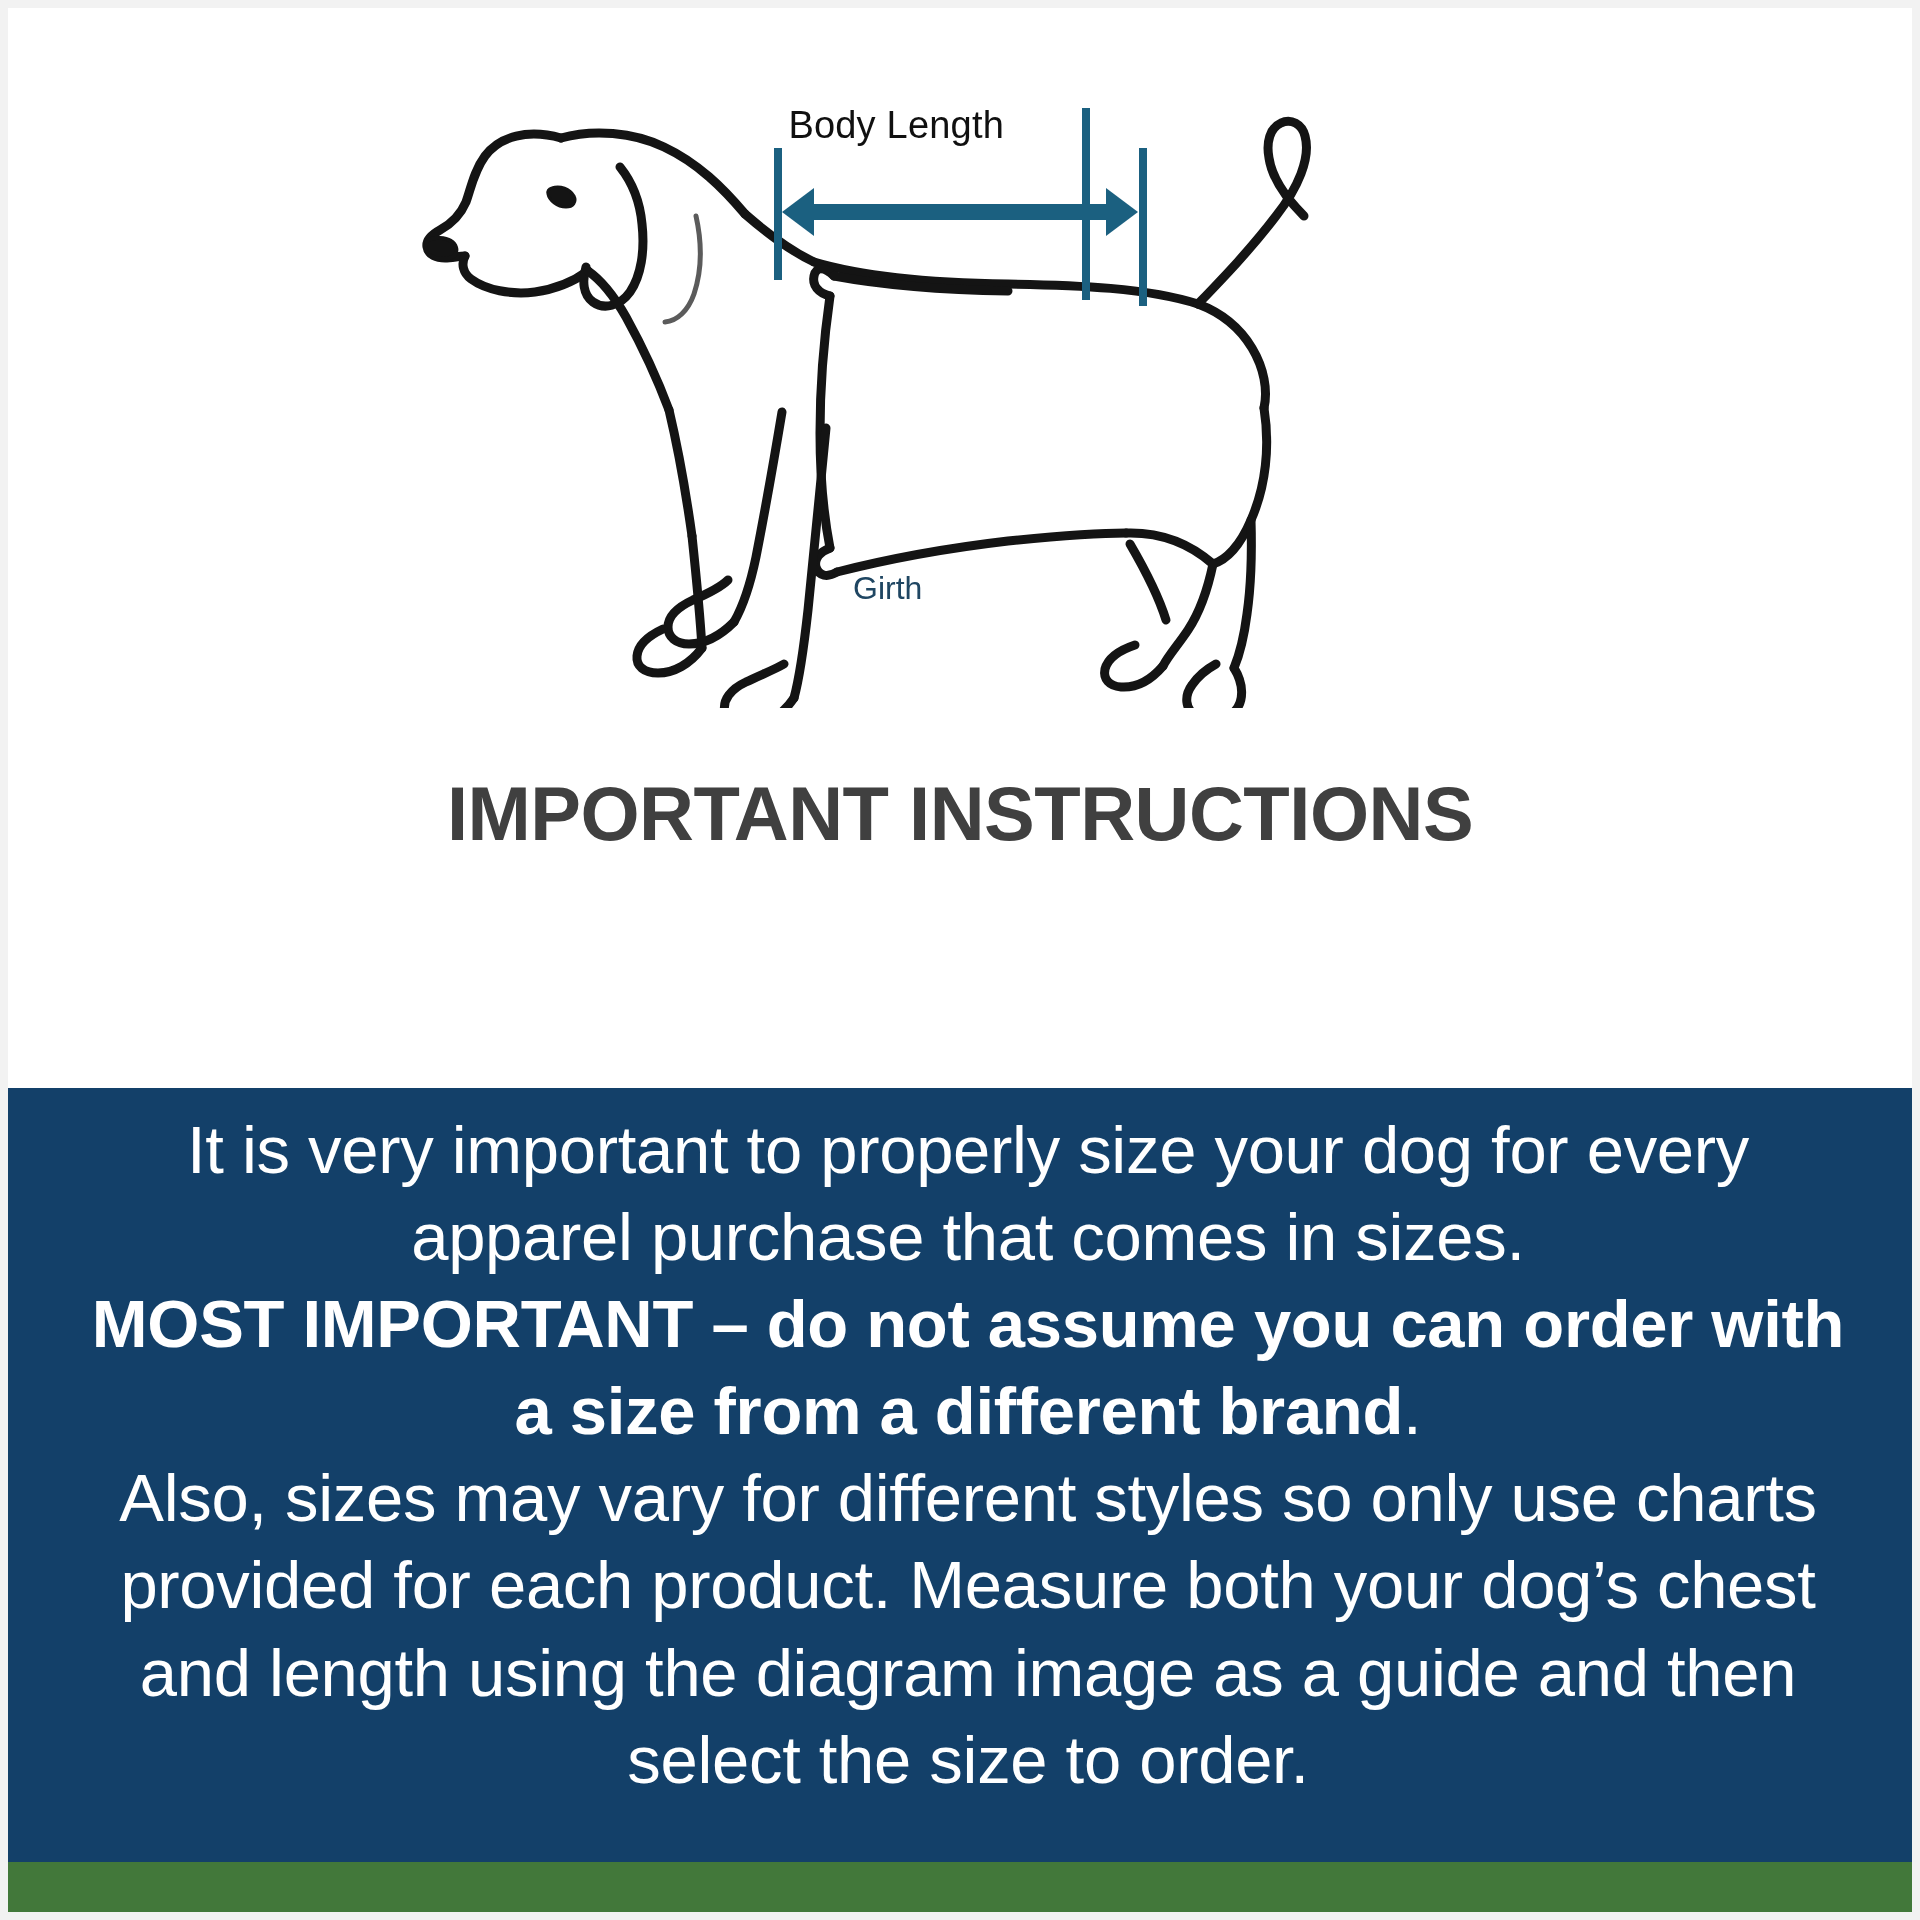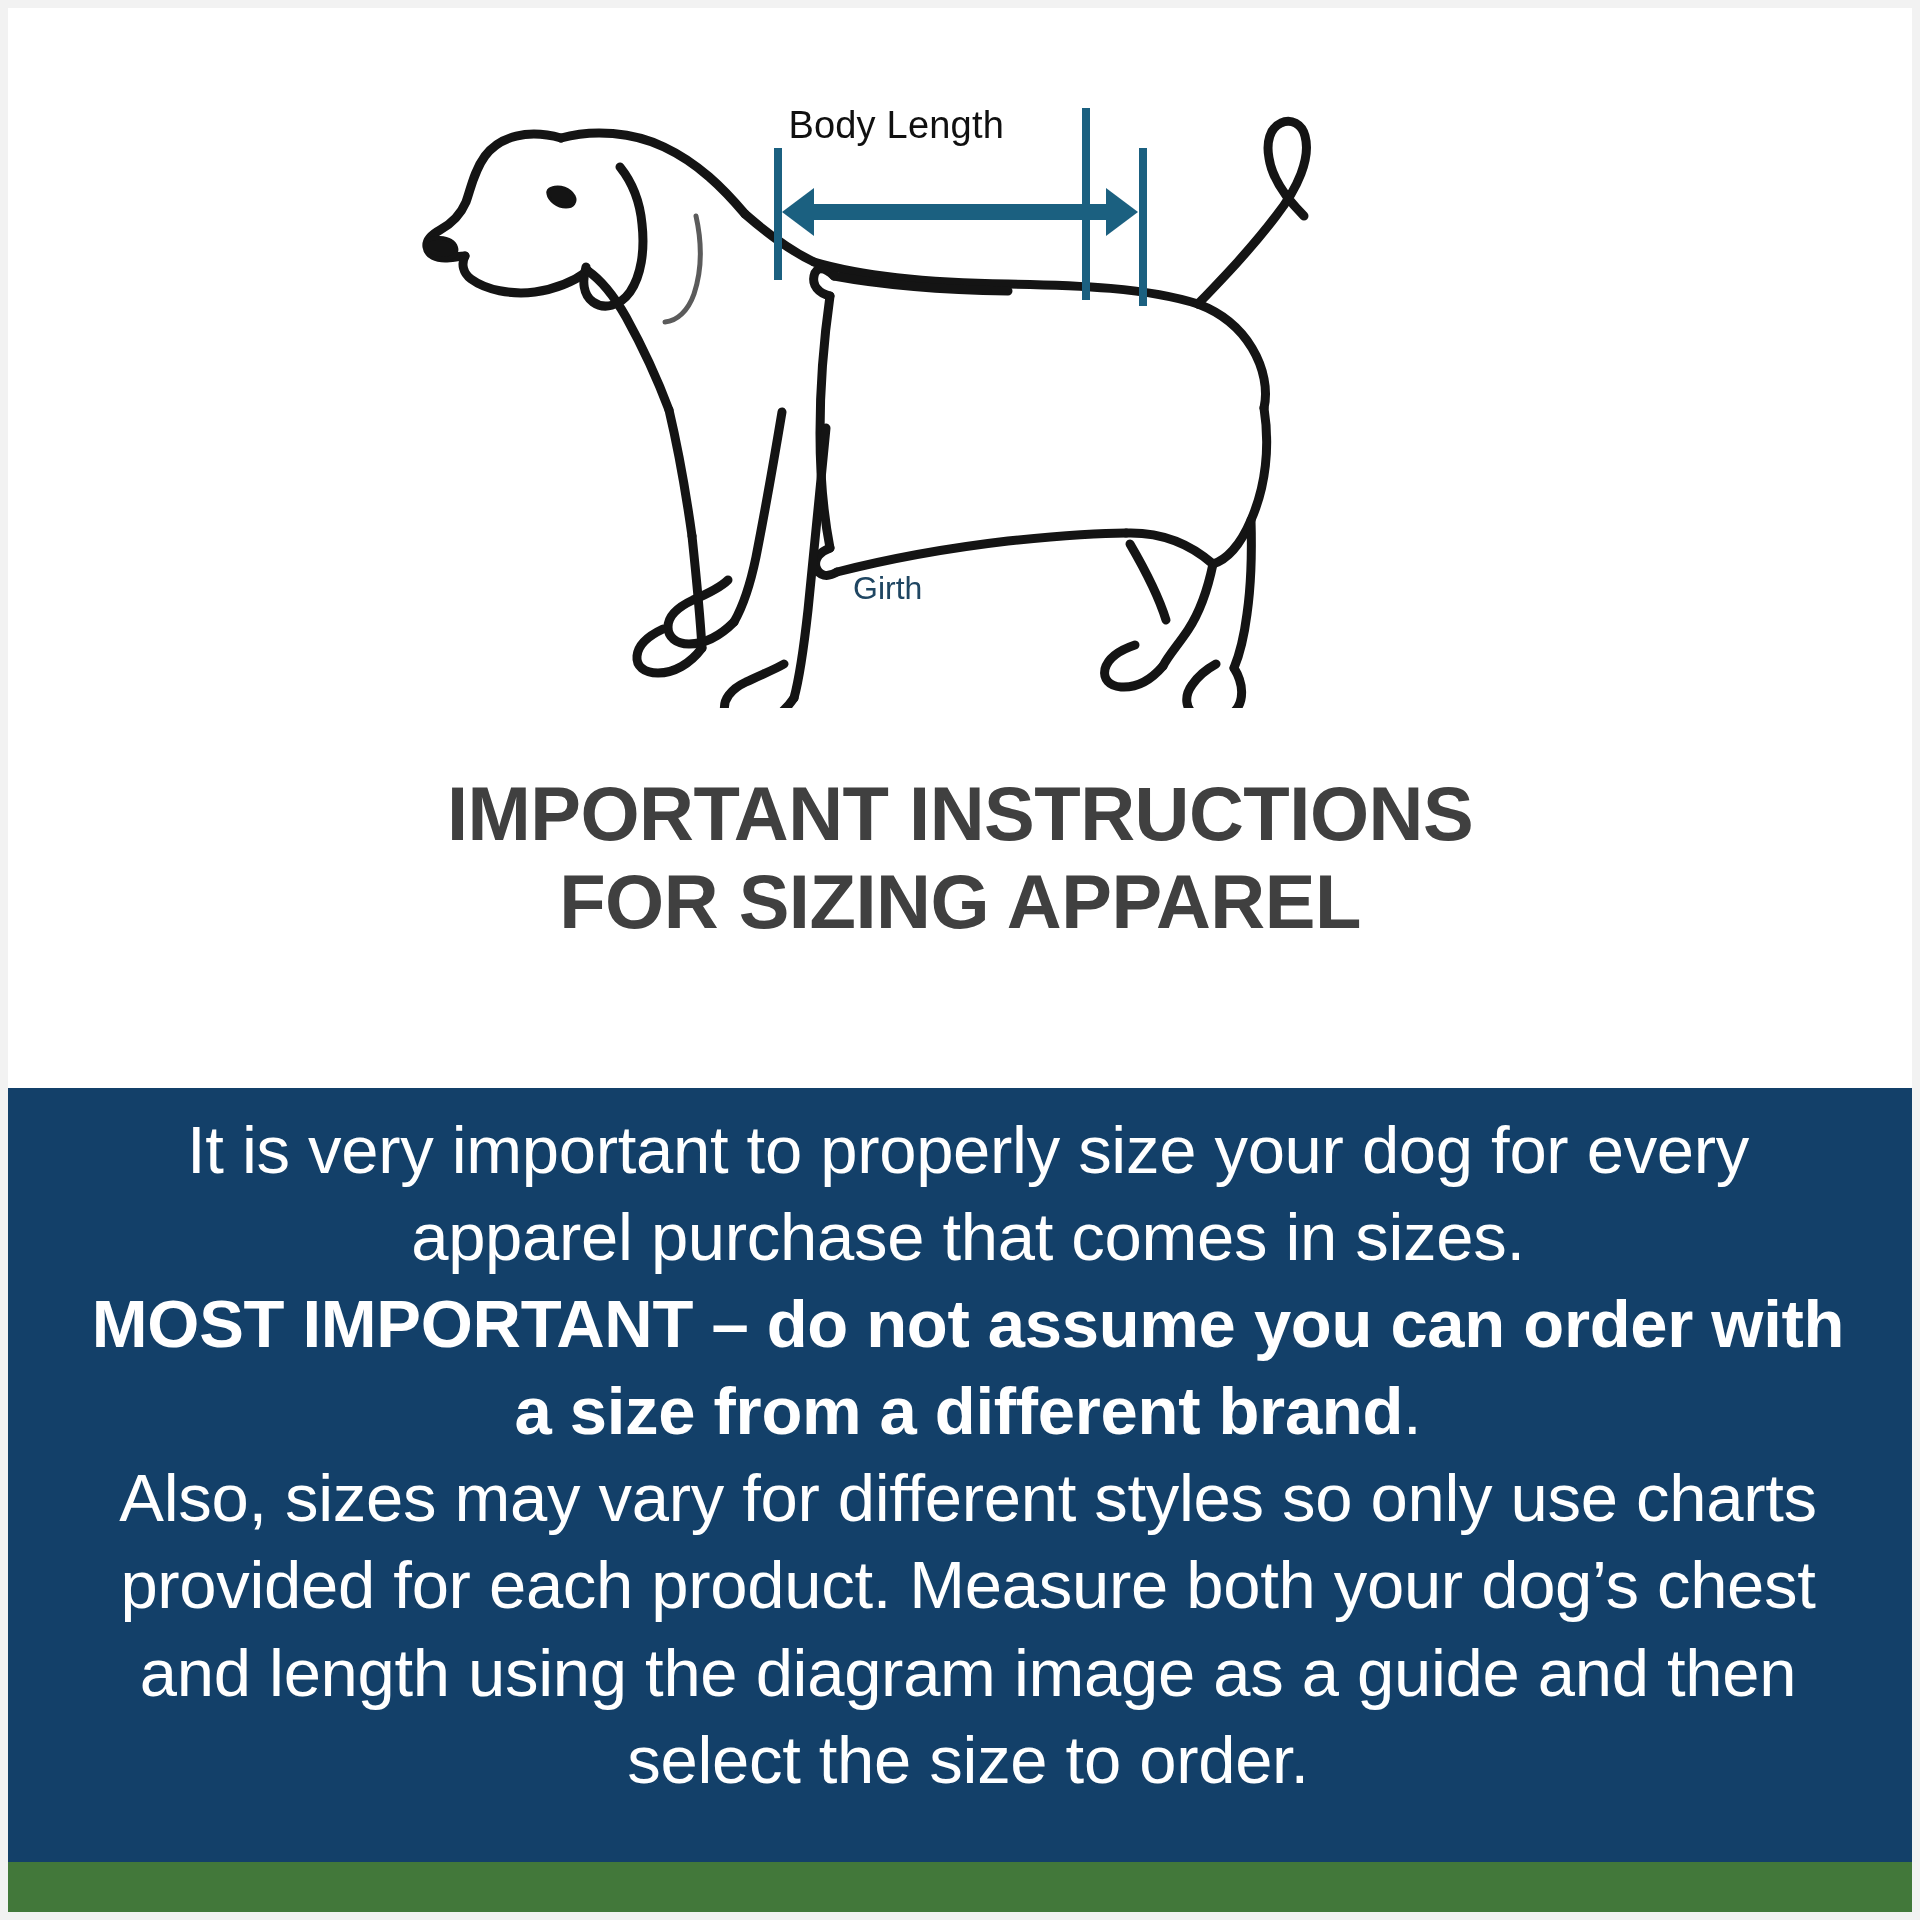"FOR SIZING APPAREL" span.hl-line { html: <span>FOR SIZING APPAREL</span> -> none }
